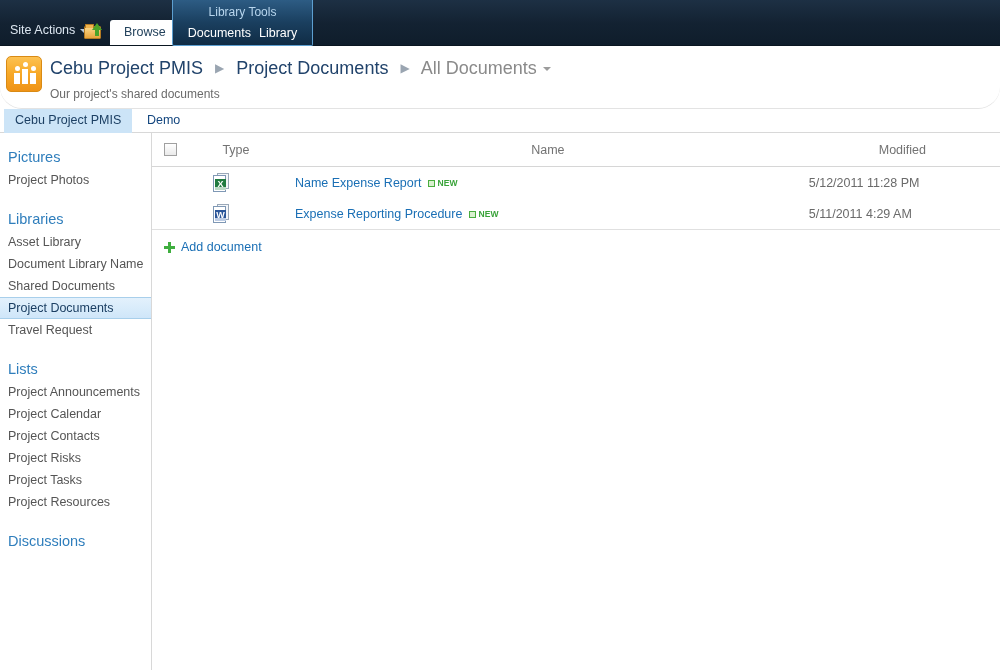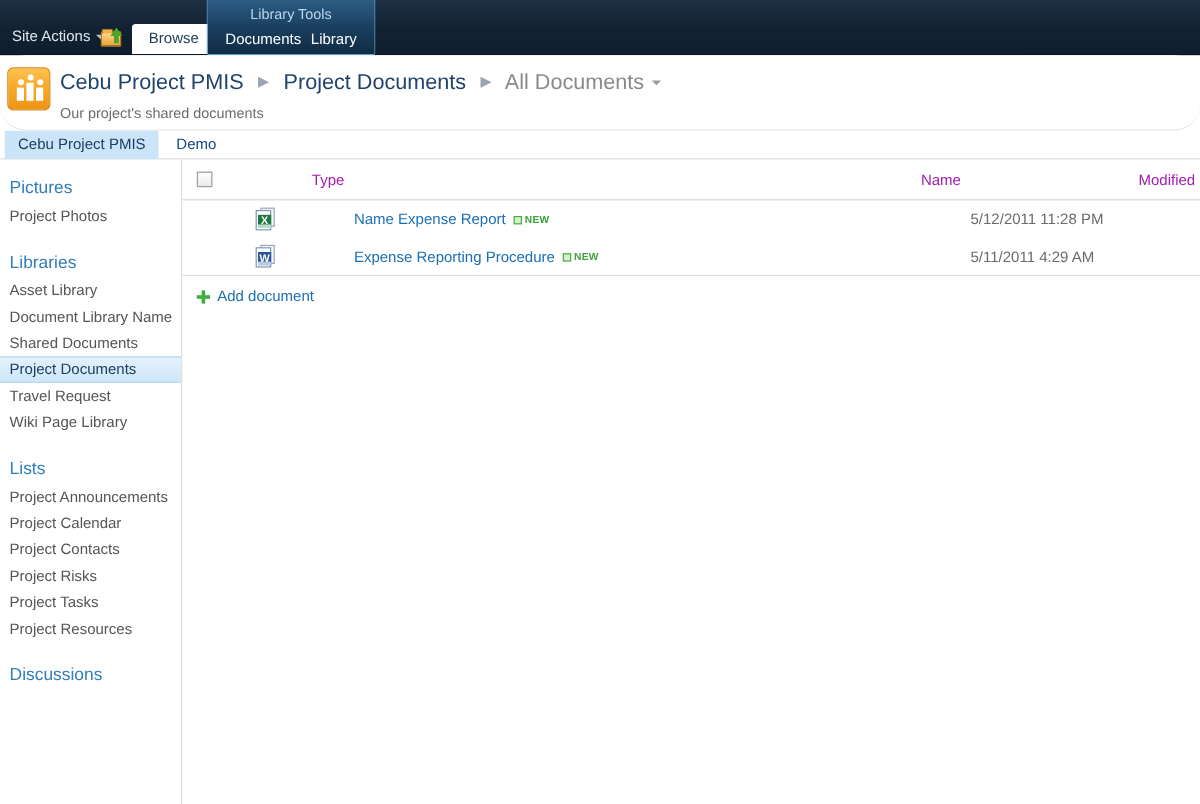"Type" table.doclist thead th { color: #a21caf -> #737373; text-align: right -> center }
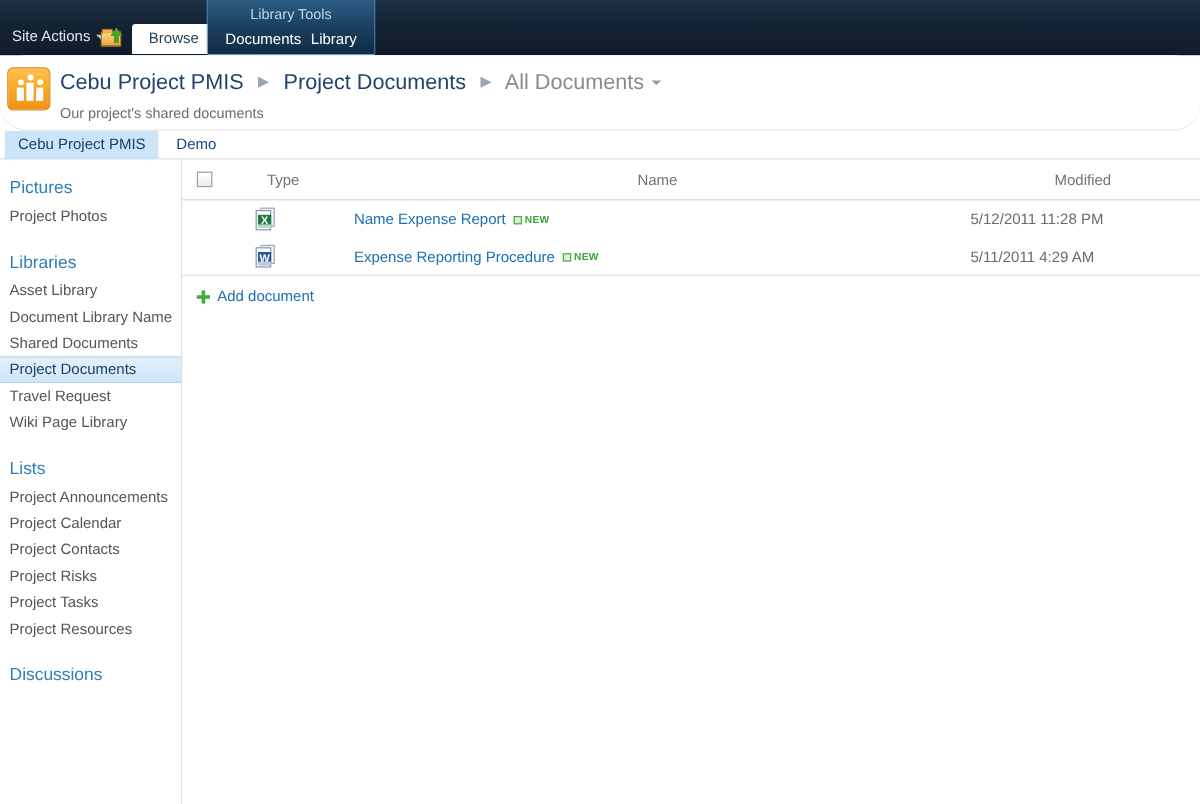"Wiki Page Library" div.nav-item { html: <div>Wiki Page Library</div> -> none }
